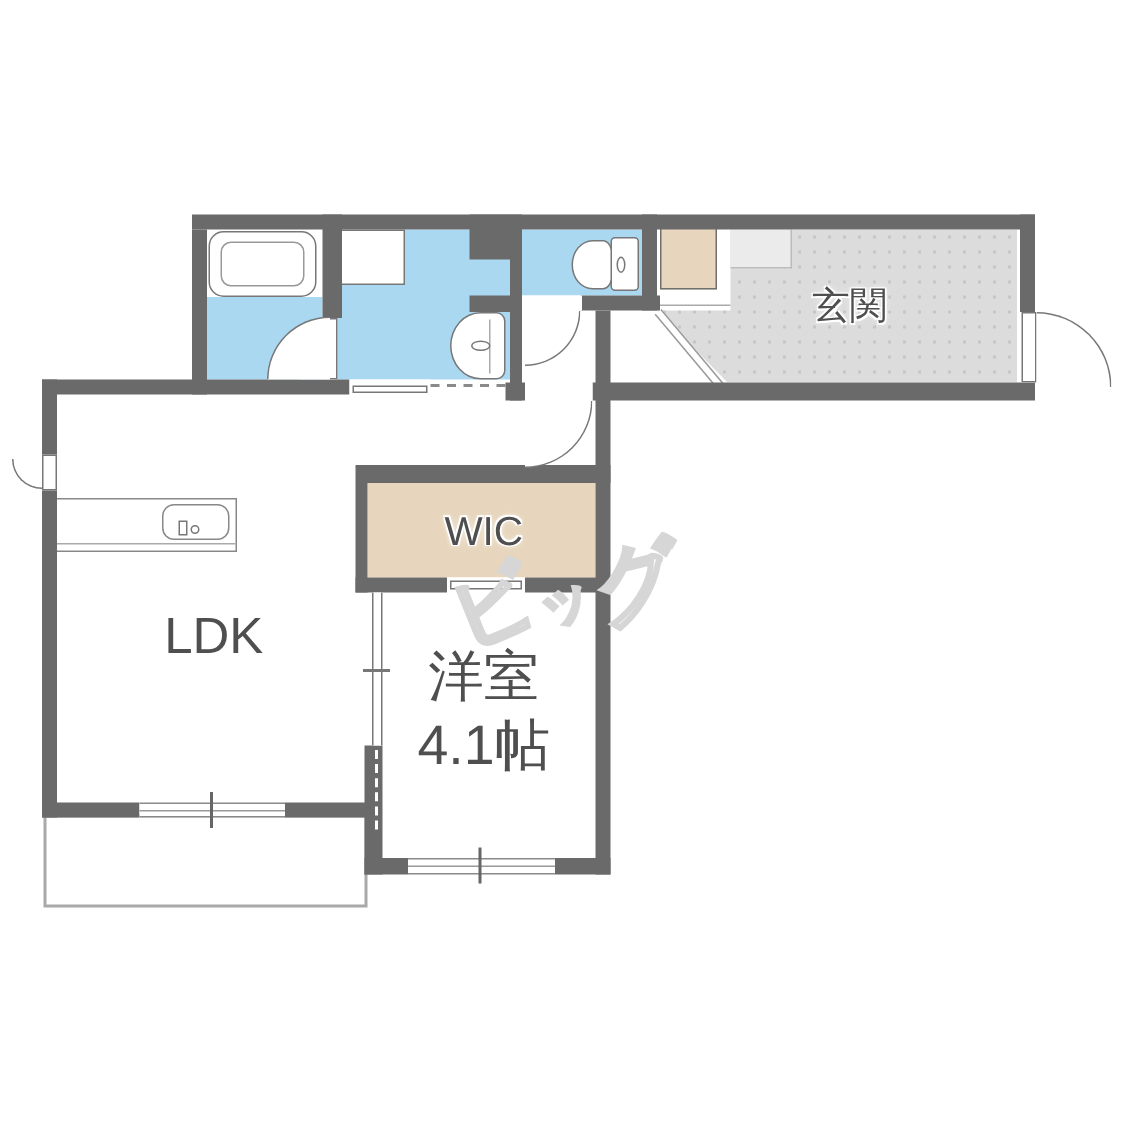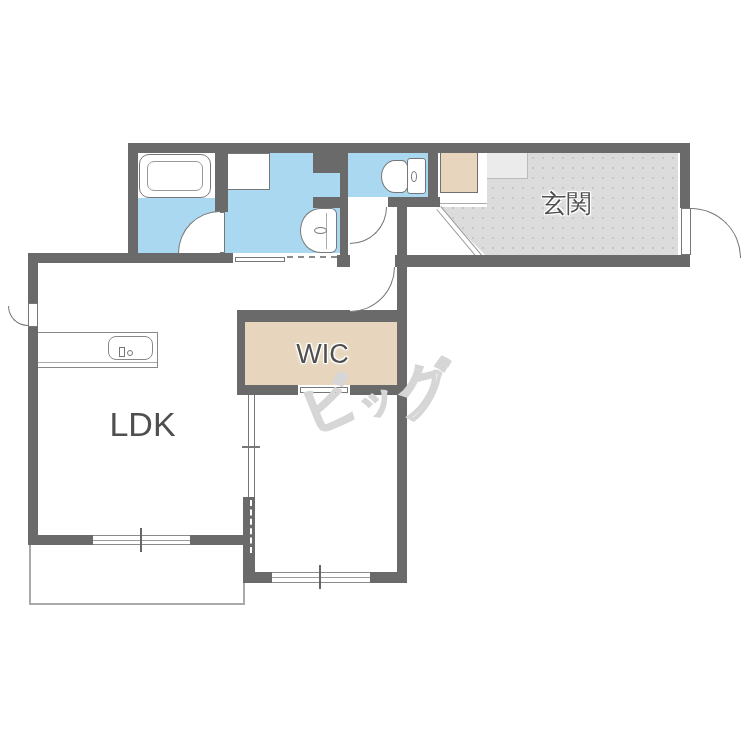"洋室" div { html: none -> <div>洋室</div> }
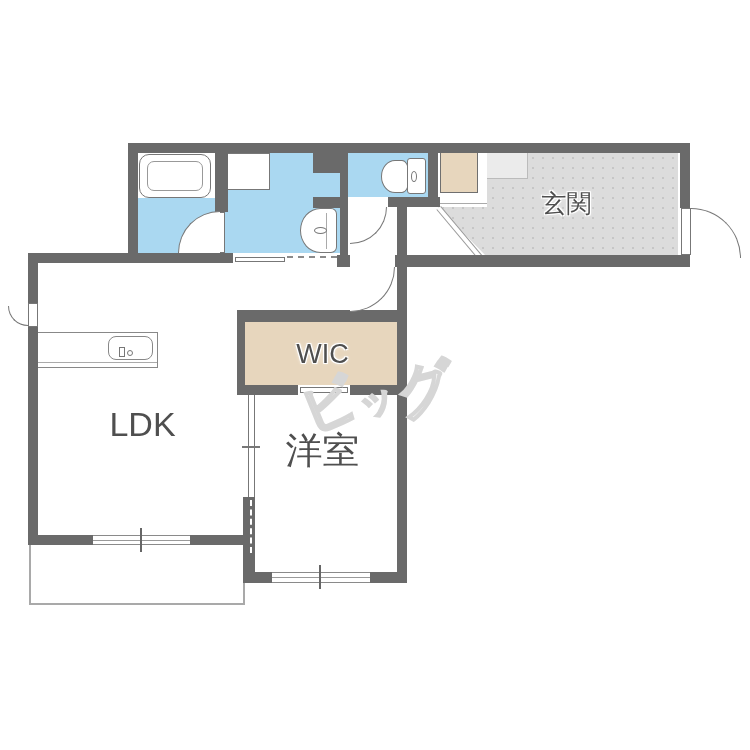"4.1帖" div { html: none -> <div>4.1帖</div> }
